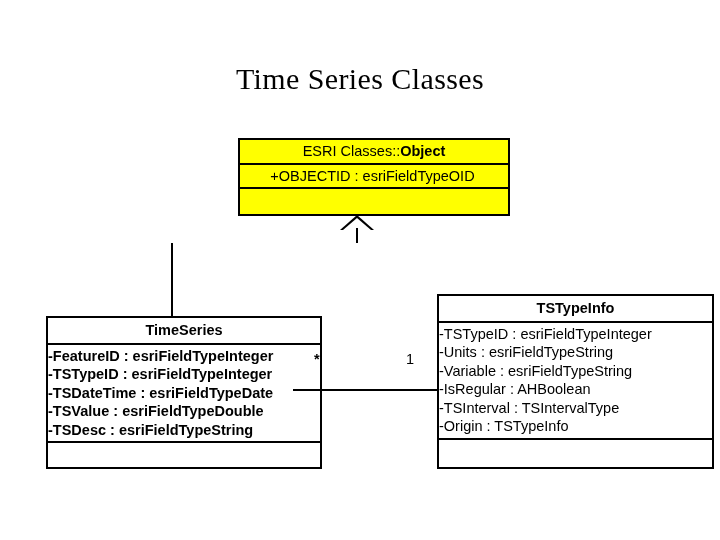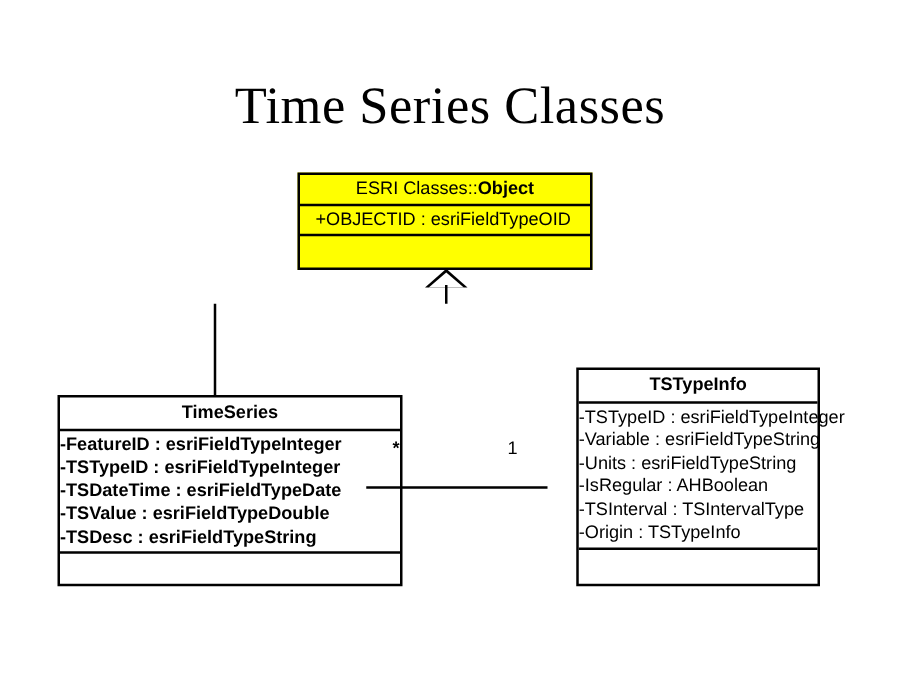"Time Series Classes" .title { font-size: 42px -> 30px }
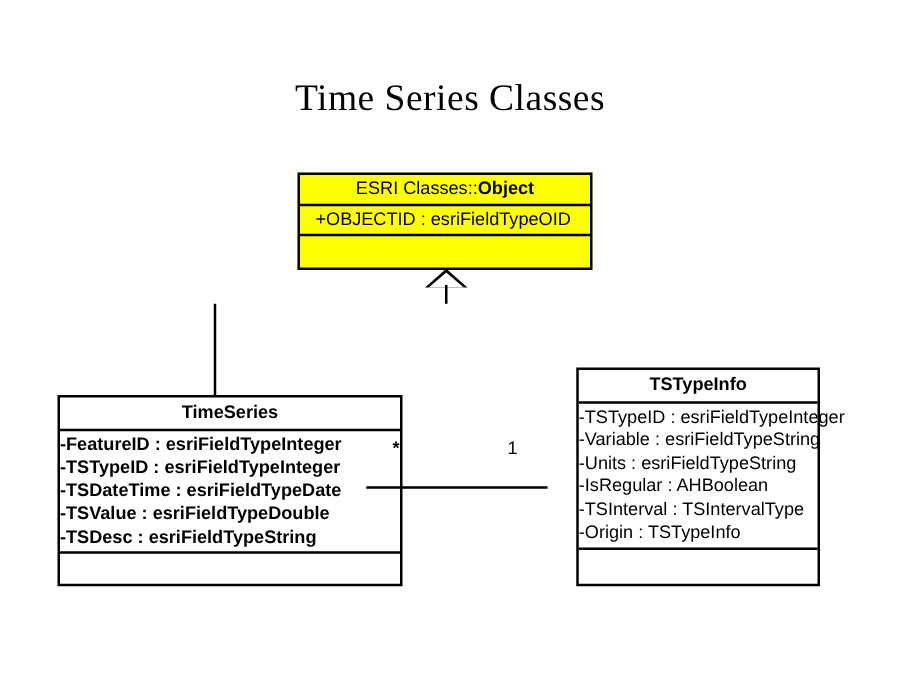"ESRI Classes::Object" #class-object { width: 236px -> 272px }
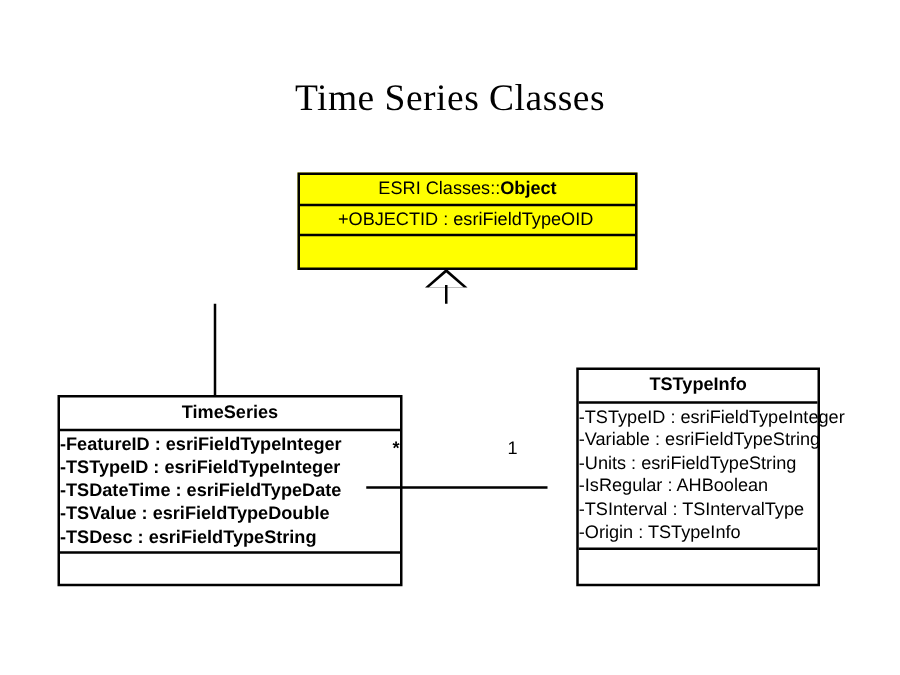"TSTypeInfo" #class-tstypeinfo { margin-left: 24px -> none; width: 195px -> 277px }
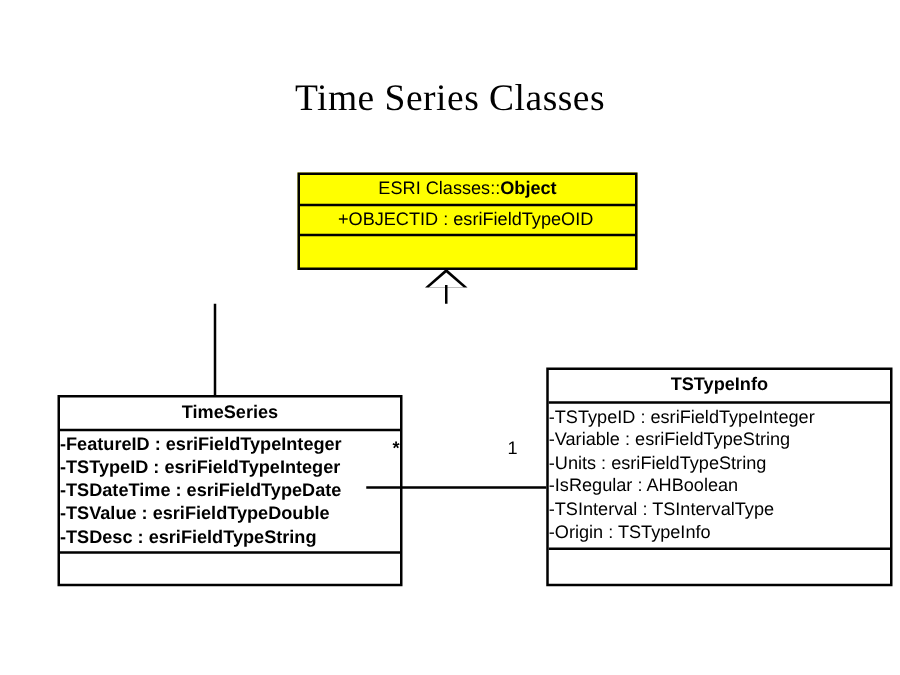"-Variable : esriFieldTypeString" div.uml-attr { order: before "-Units : esriFieldTypeString" -> after "-Units : esriFieldTypeString" }
